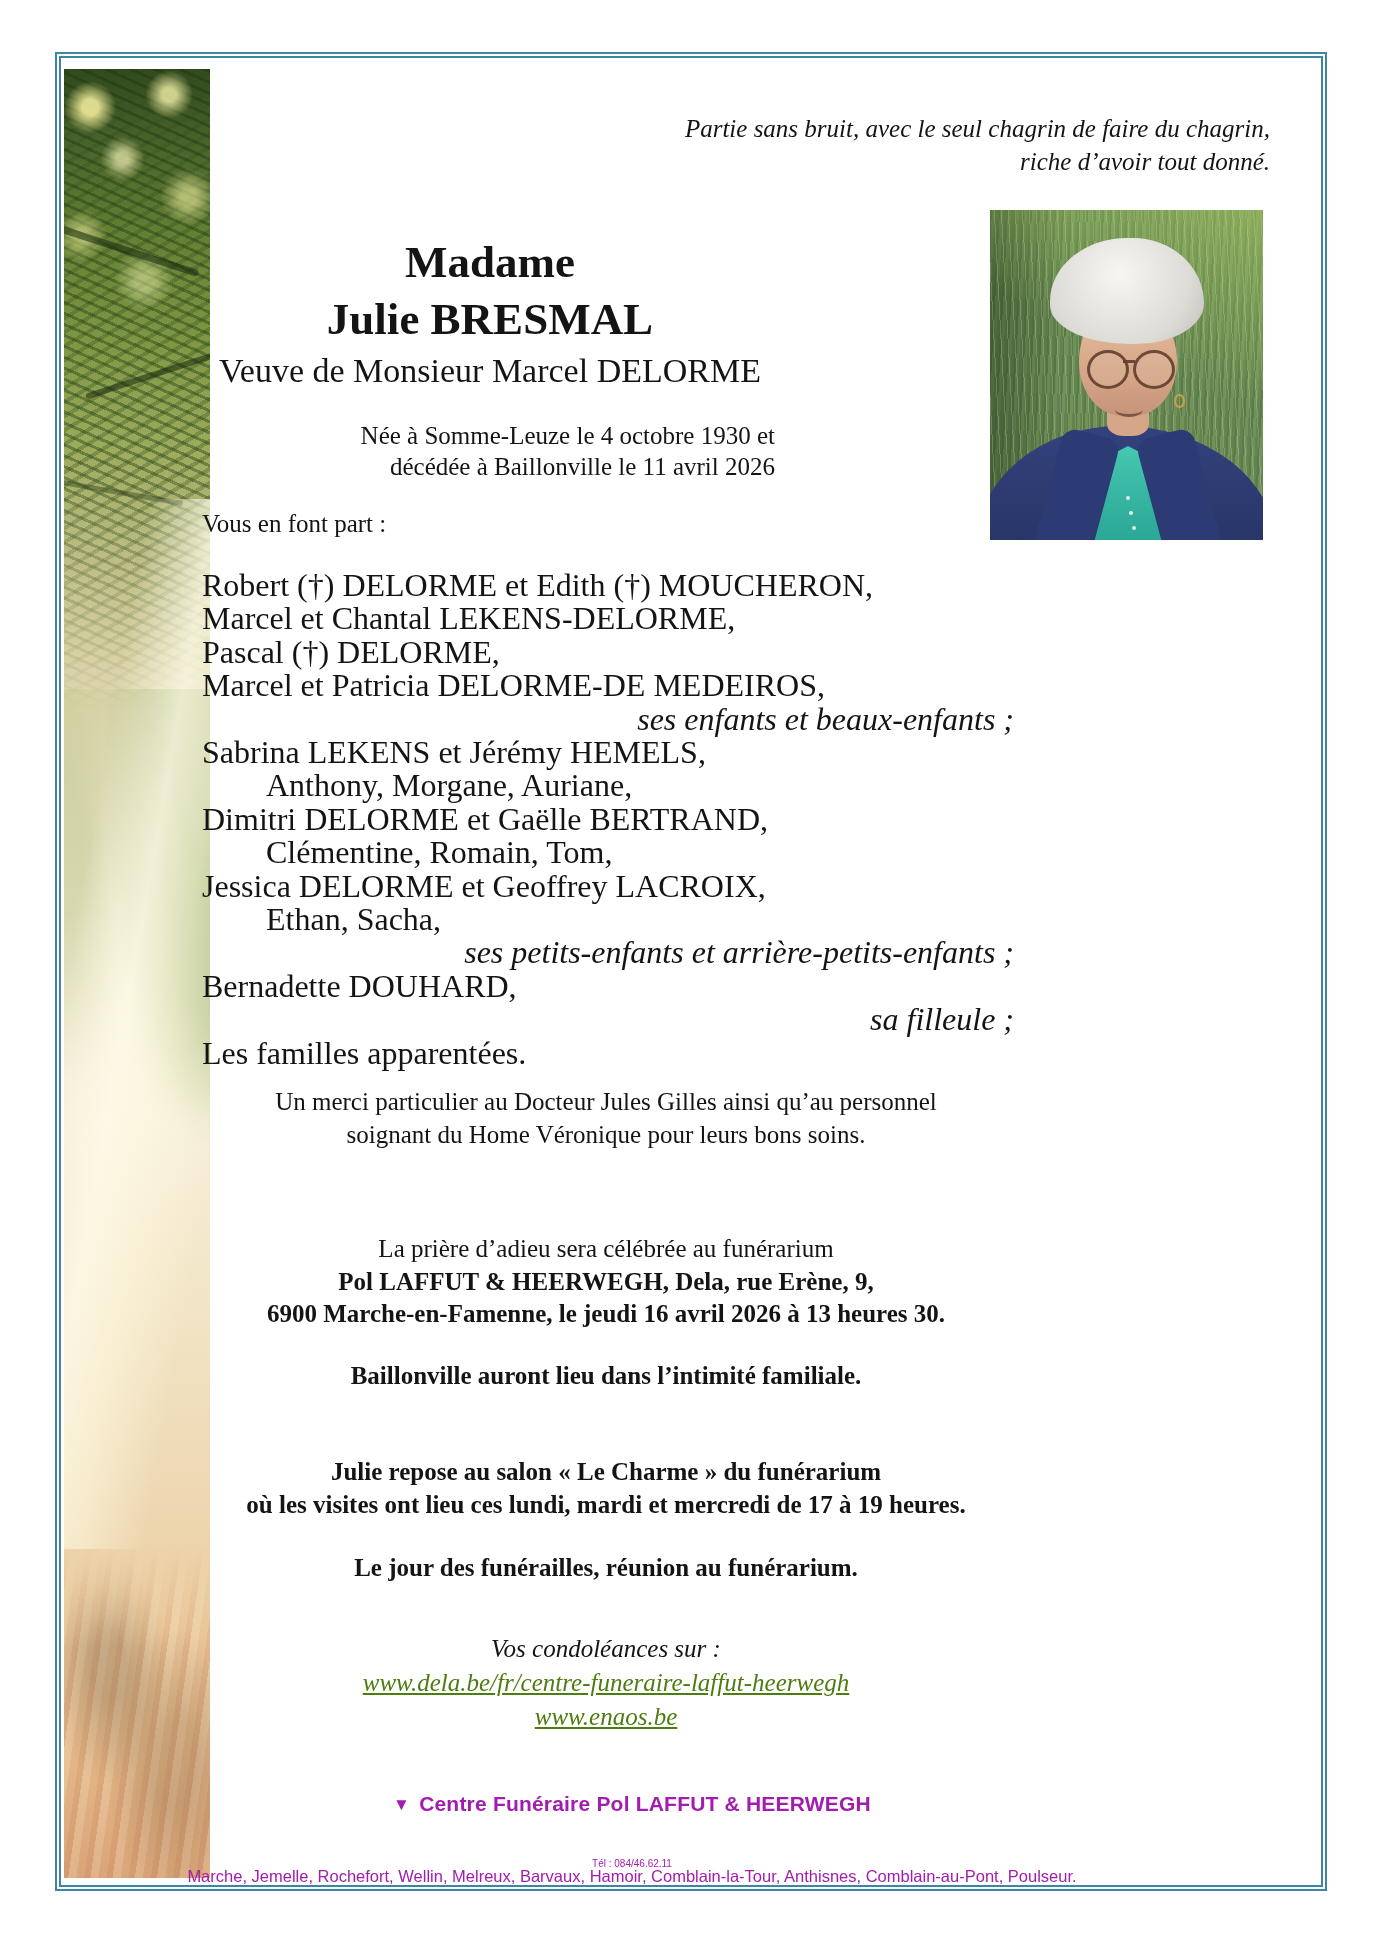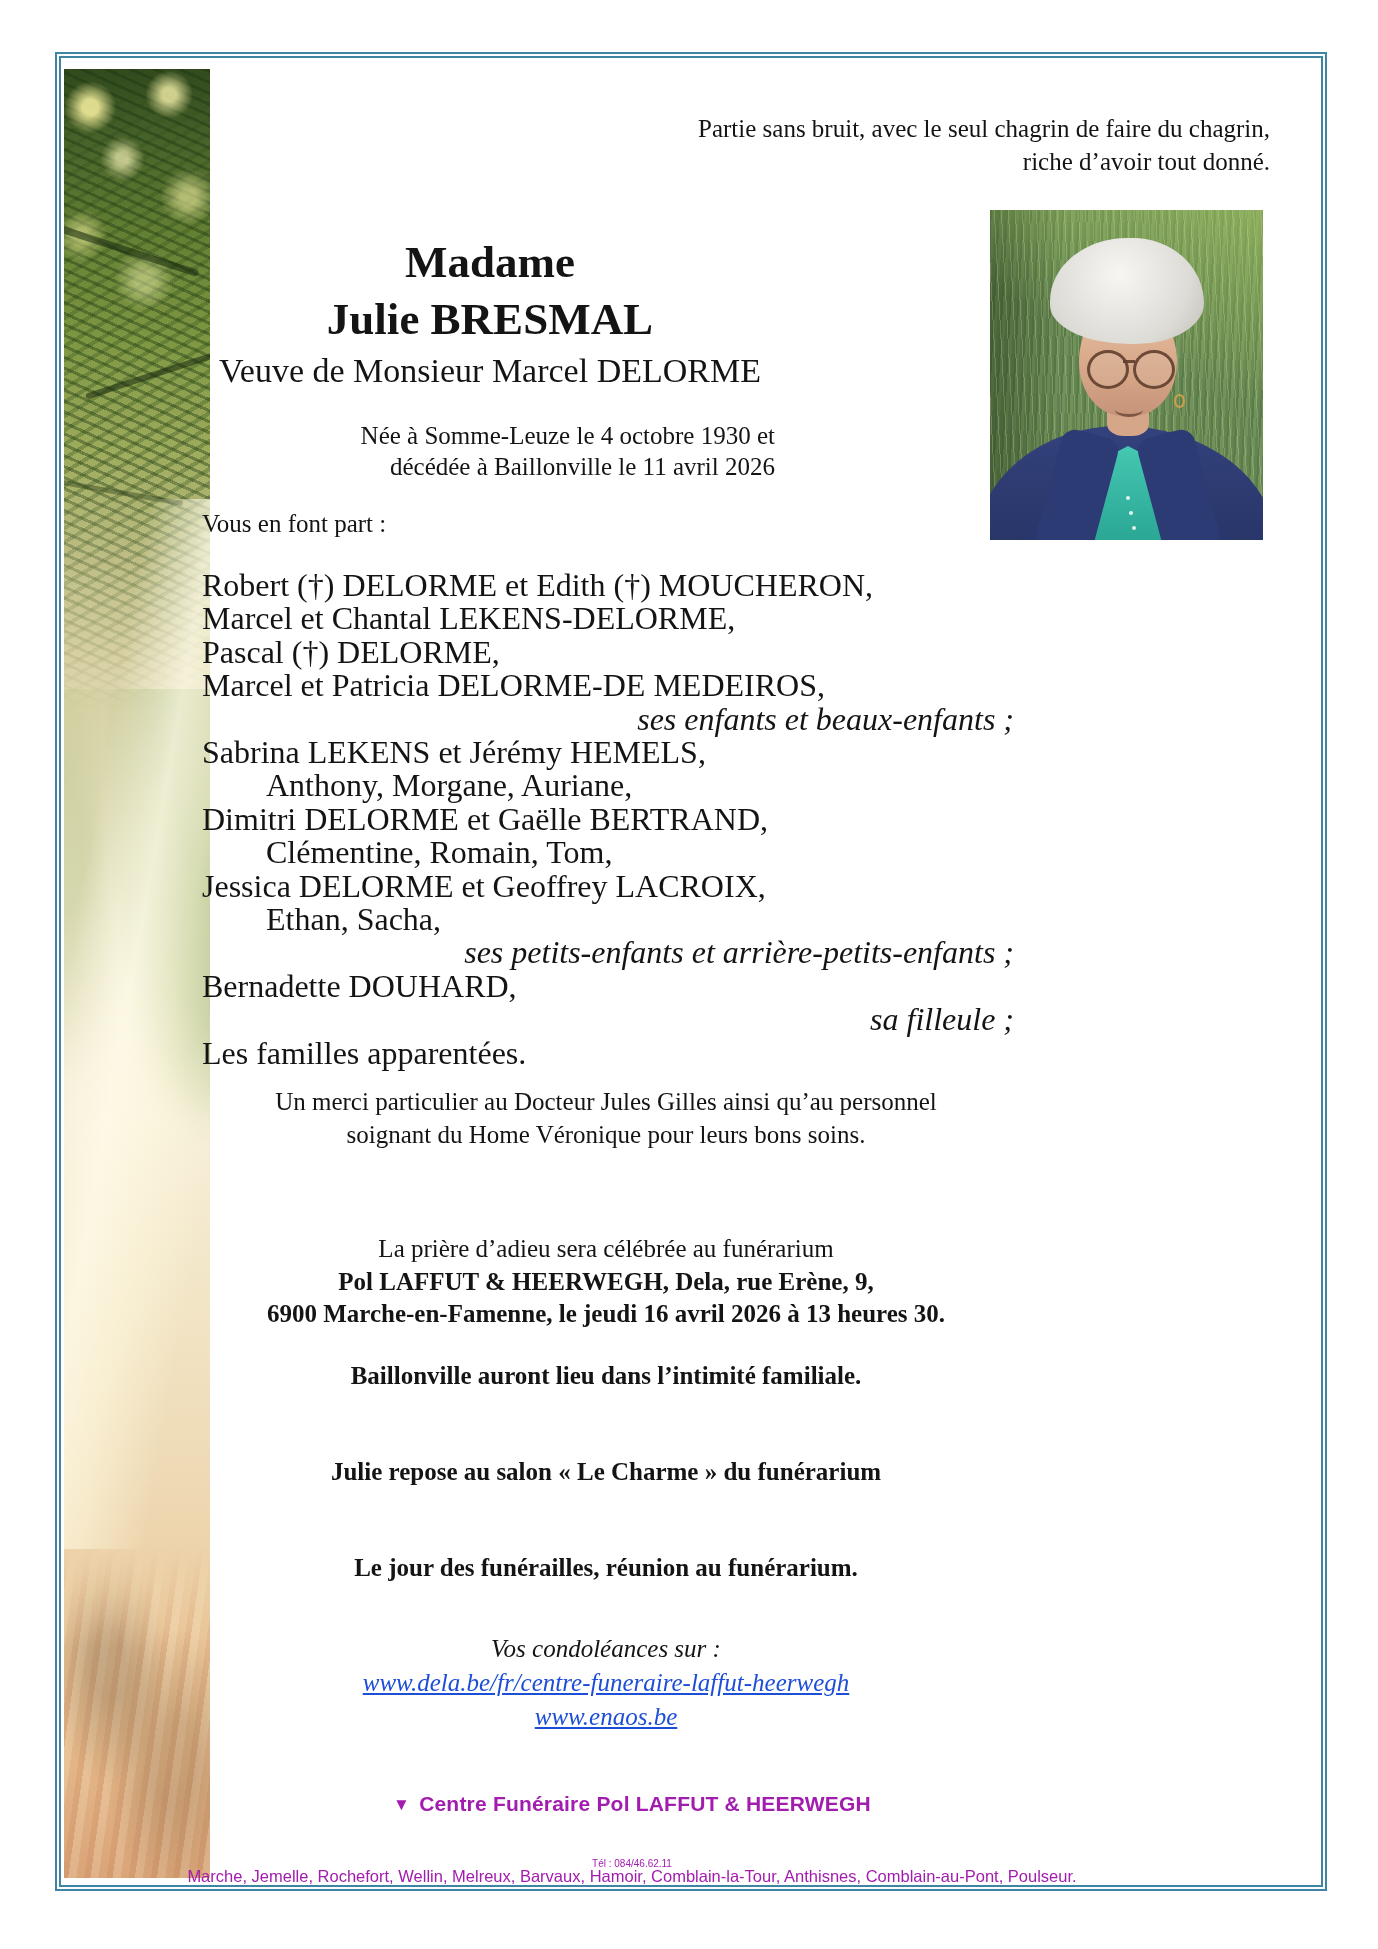"Partie sans bruit, avec le" .quote { font-style: none -> italic }
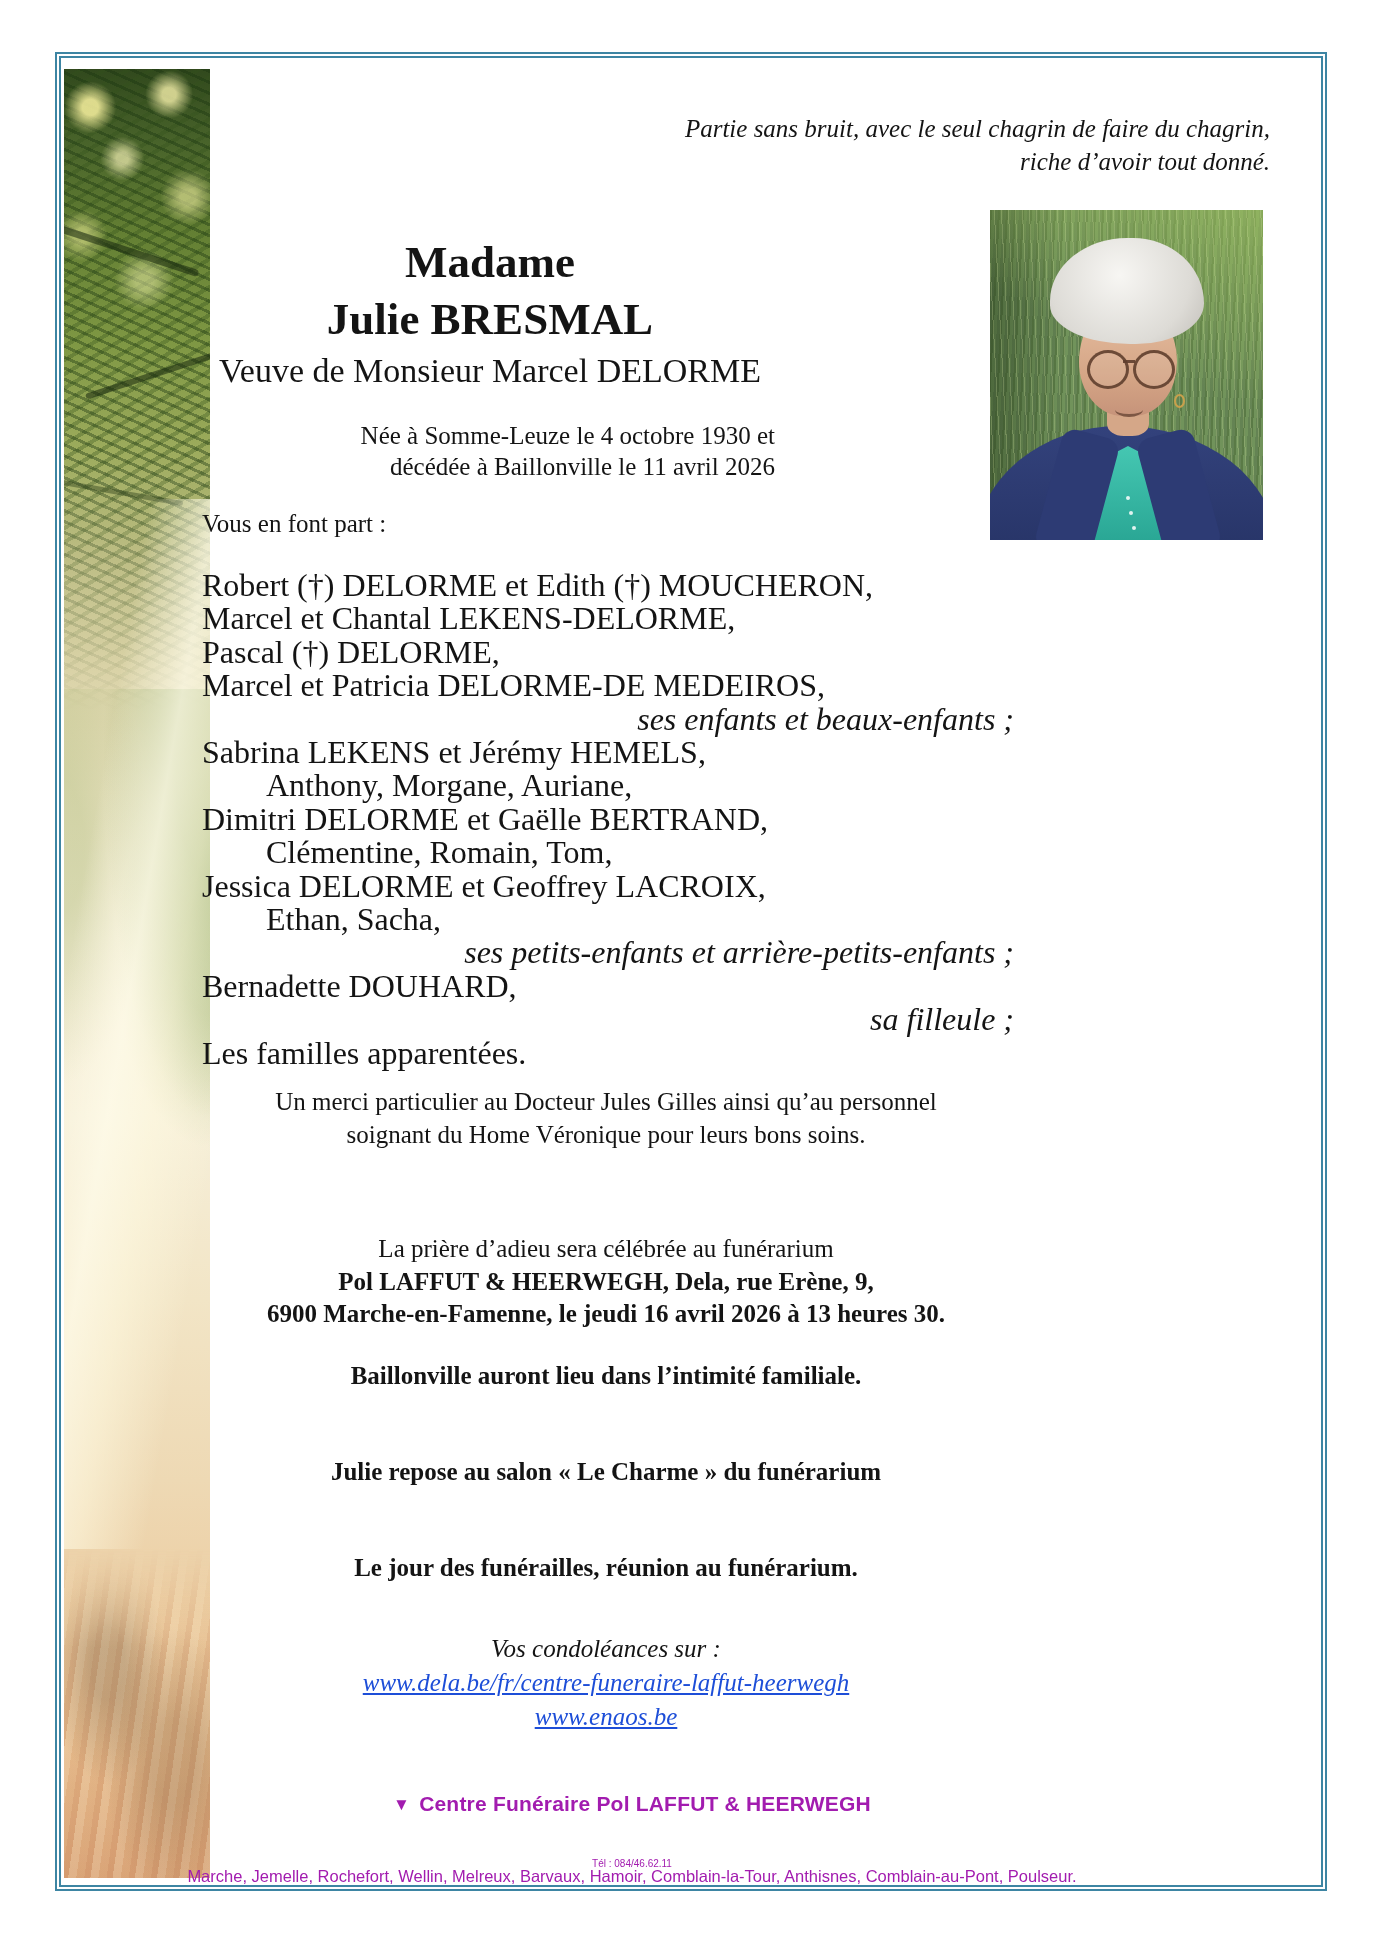"où les visites ont lieu" div { html: none -> <div>où les visites ont lieu ces lundi, mardi et mercredi de 17 à 19 heures.</div> }
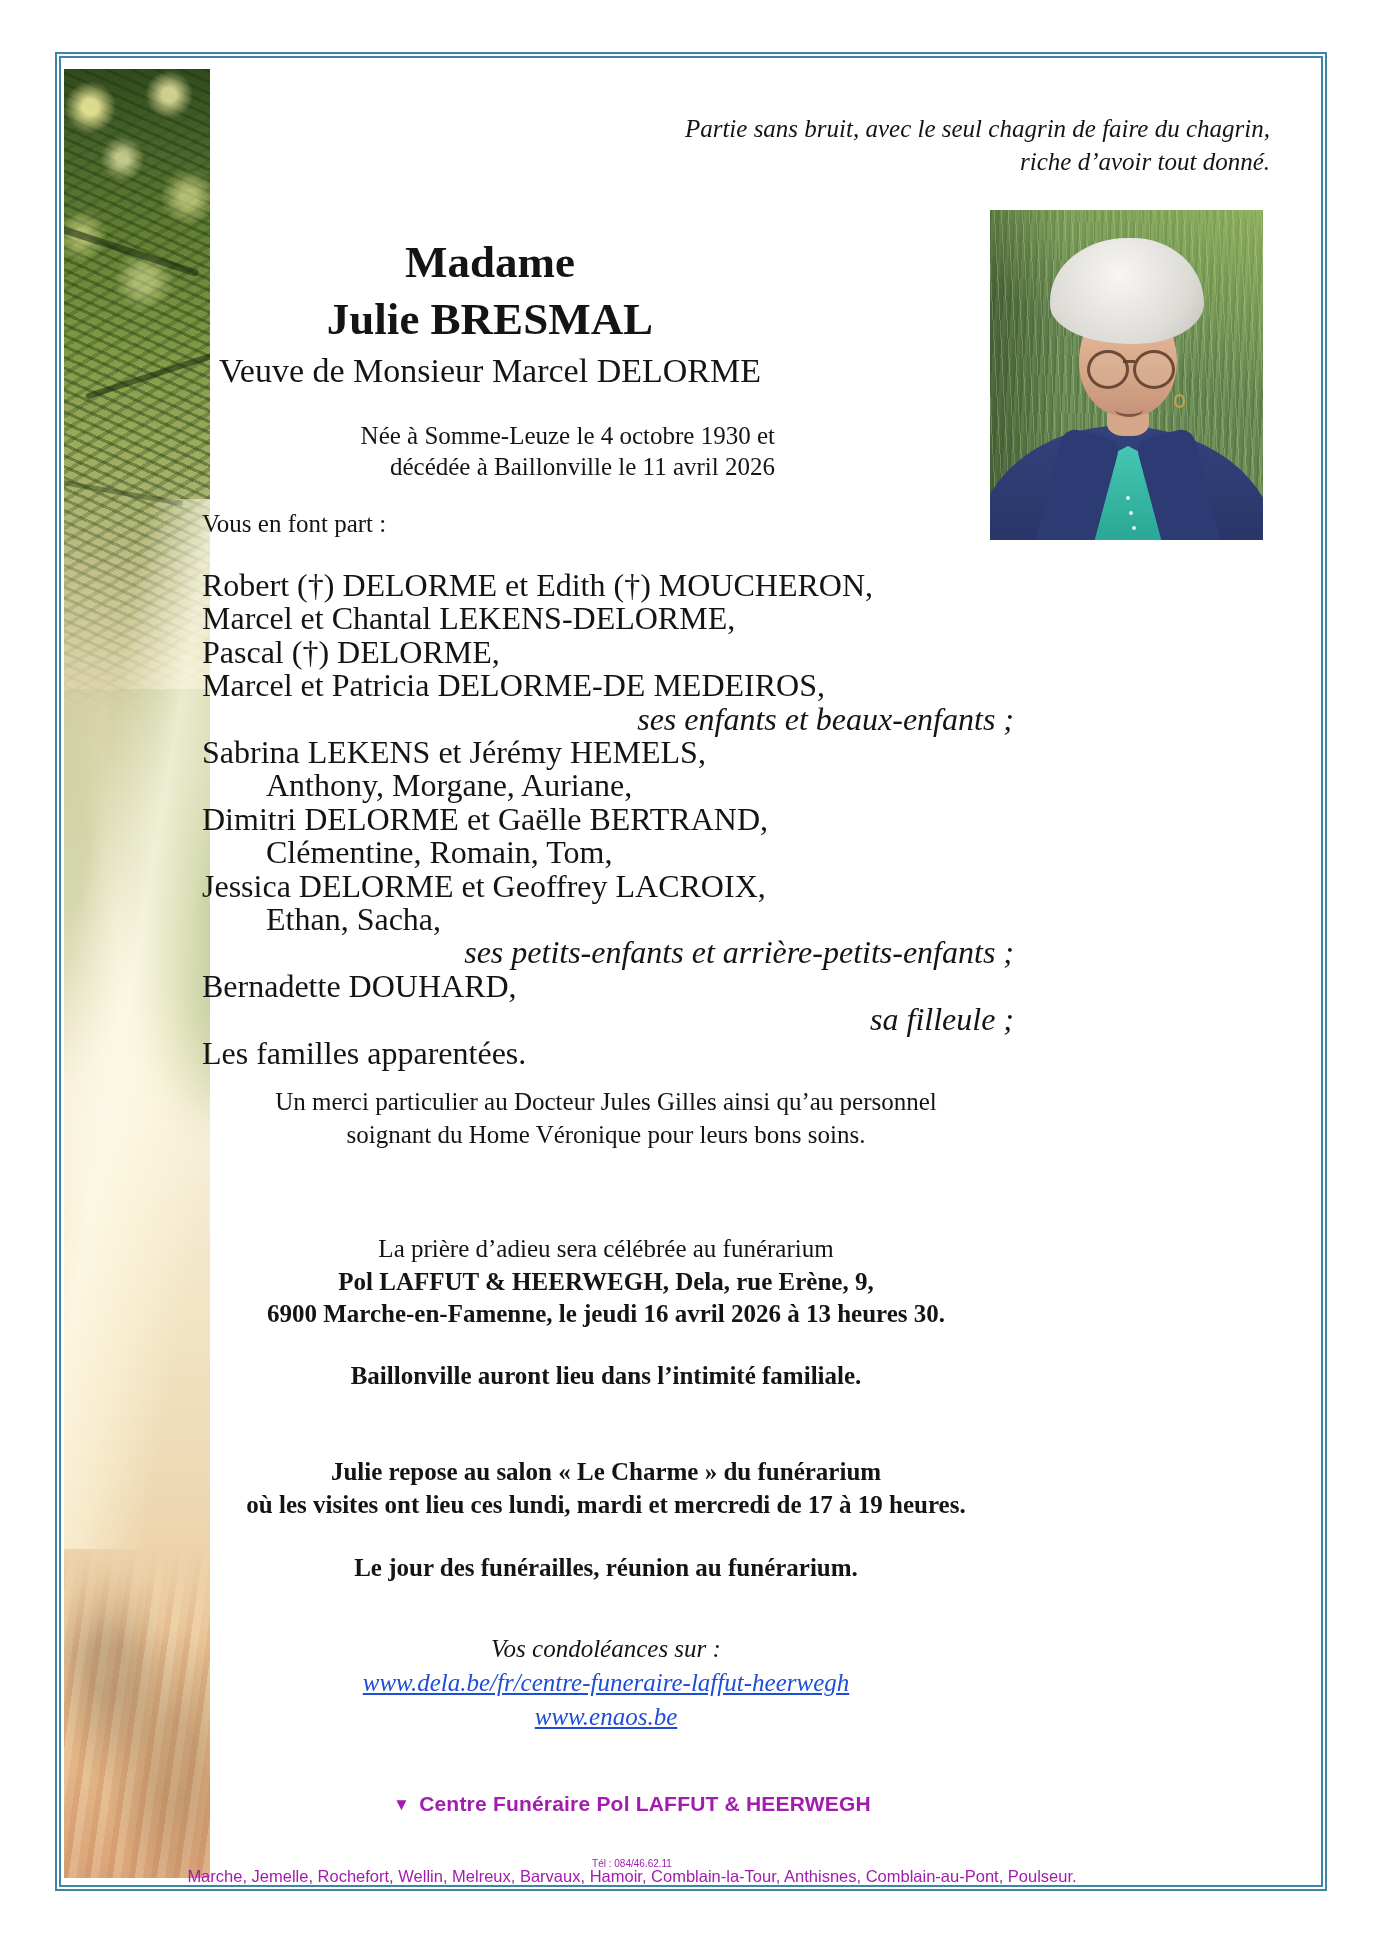"www.dela.be/fr/centre-funeraire-laffut-h" .condolences a { color: #1d4ed8 -> #4d7c0f }
